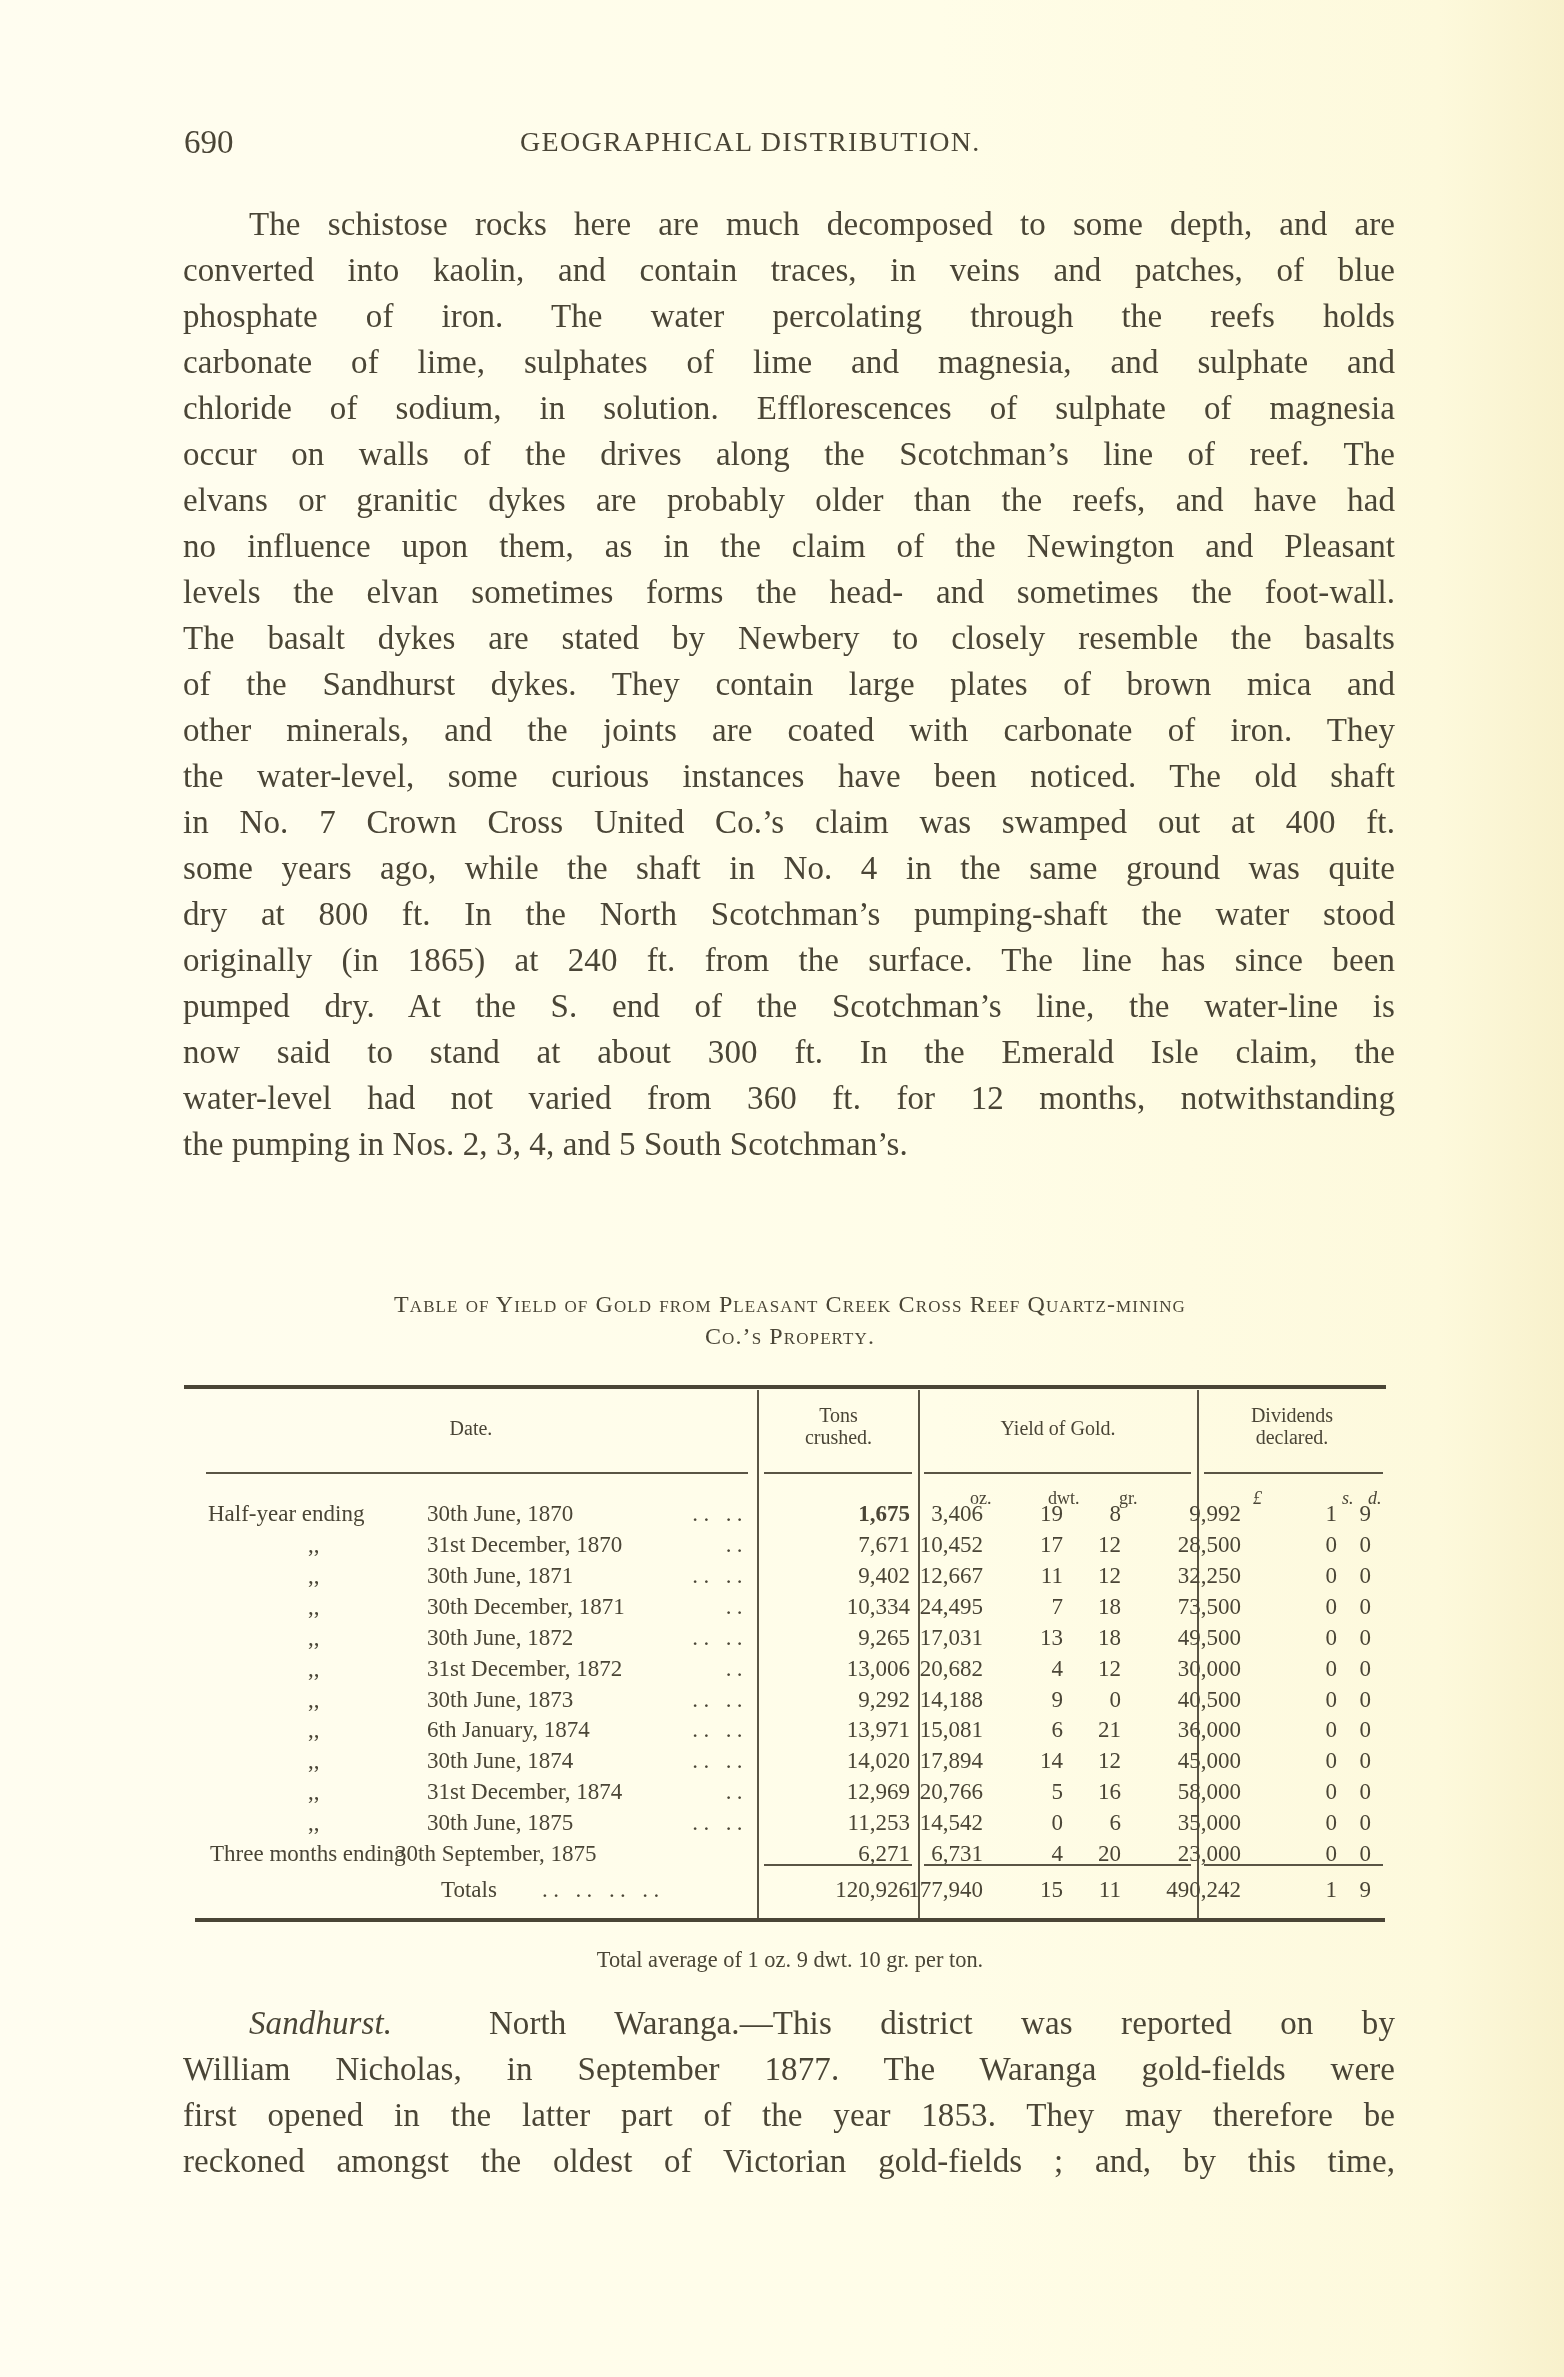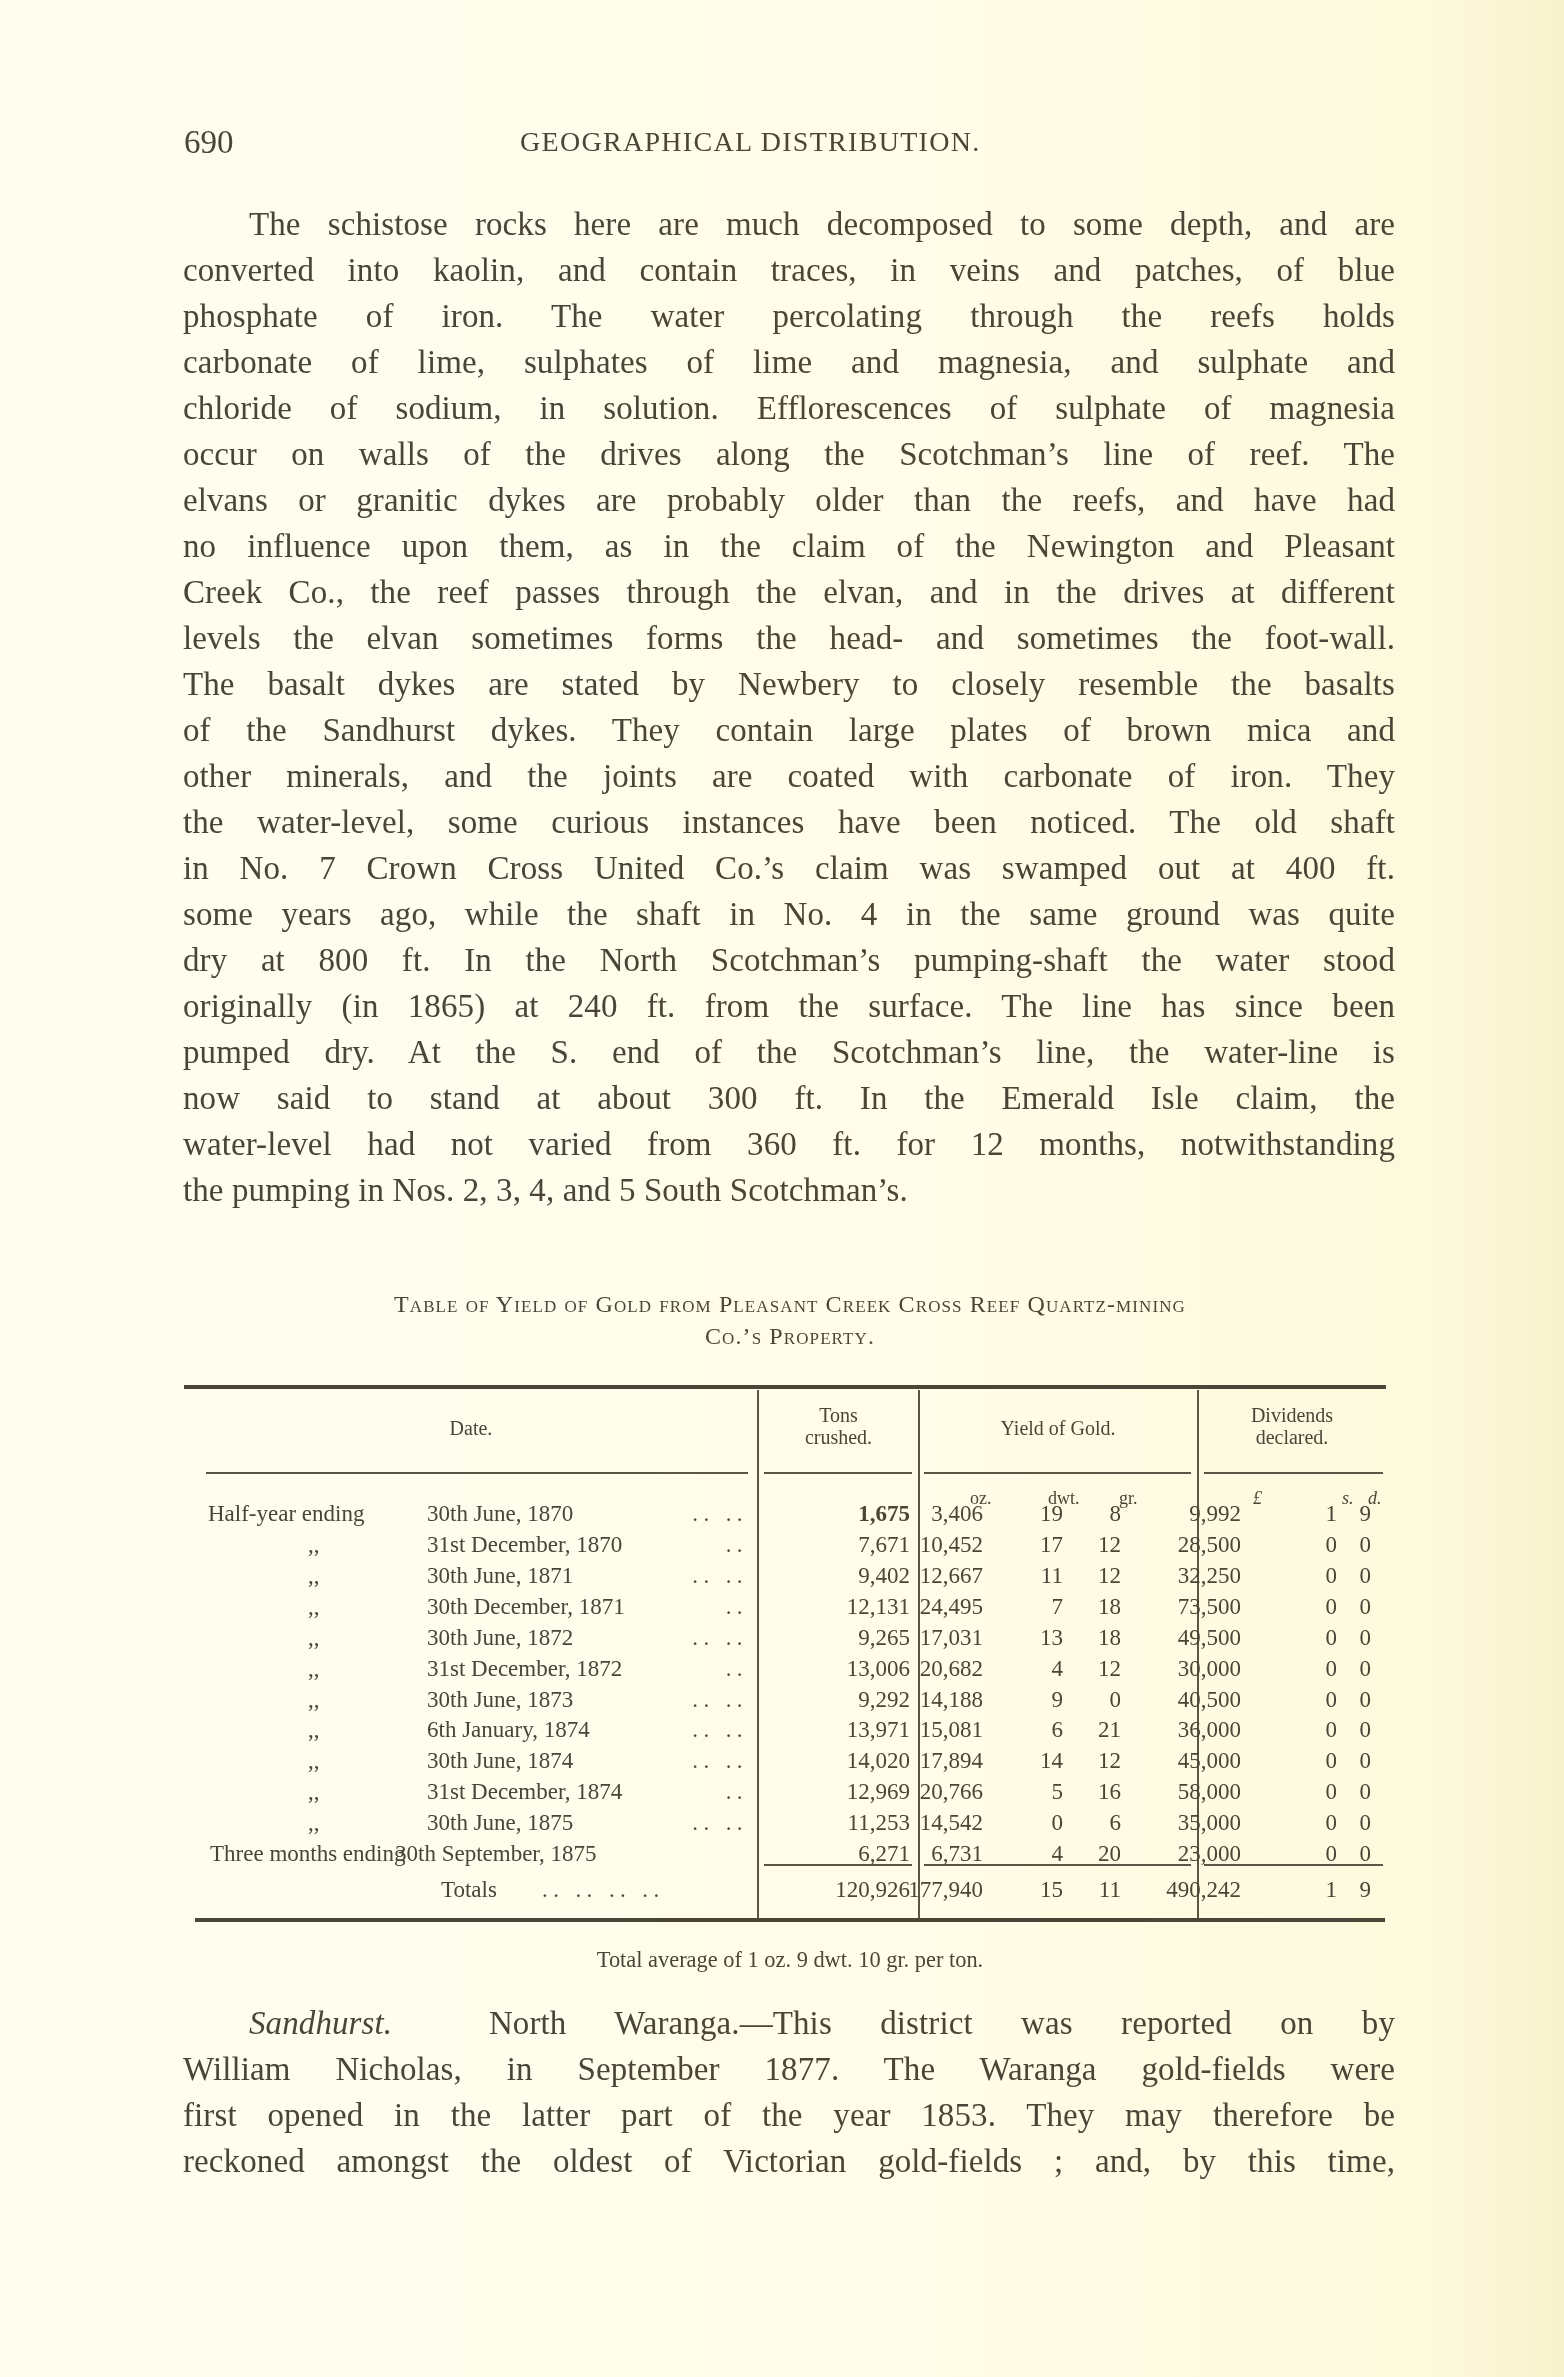"Creek Co., the reef passes" span.line { html: <span>Creek Co., the reef passes through the elvan, and in the drives at different</span> -> none }
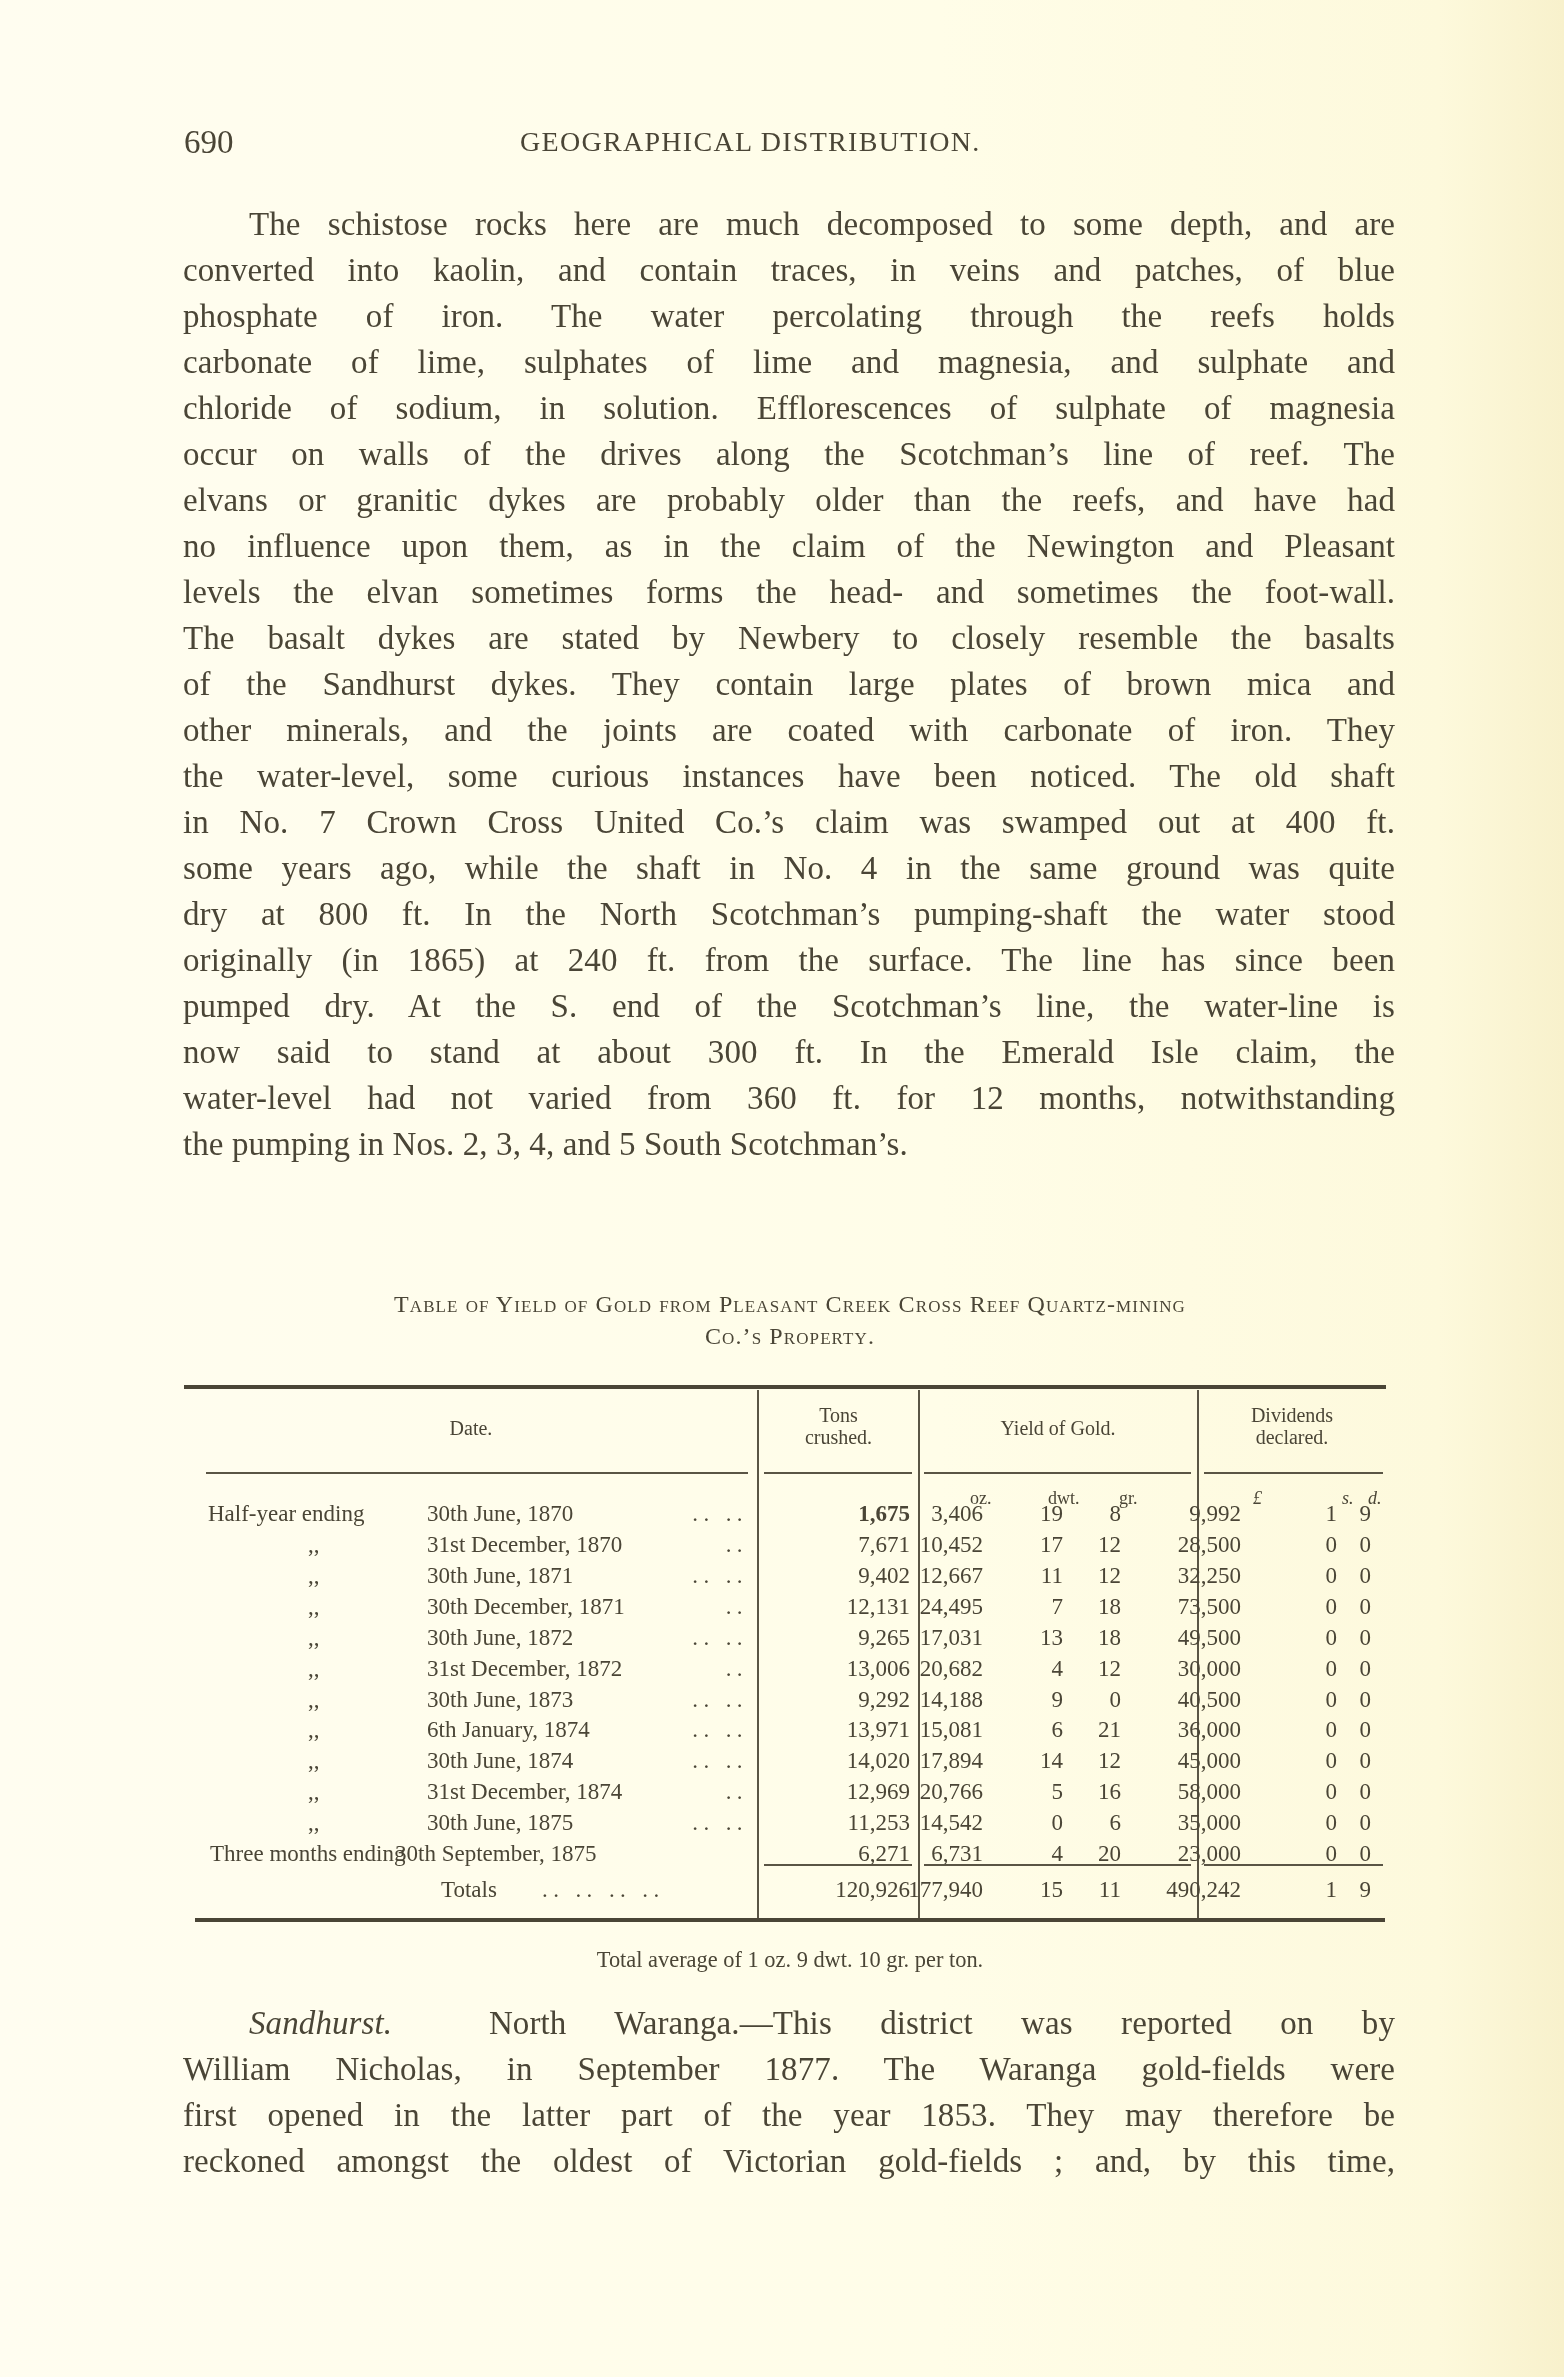"12,131" span.cell { text: 12,131 -> 10,334 }
